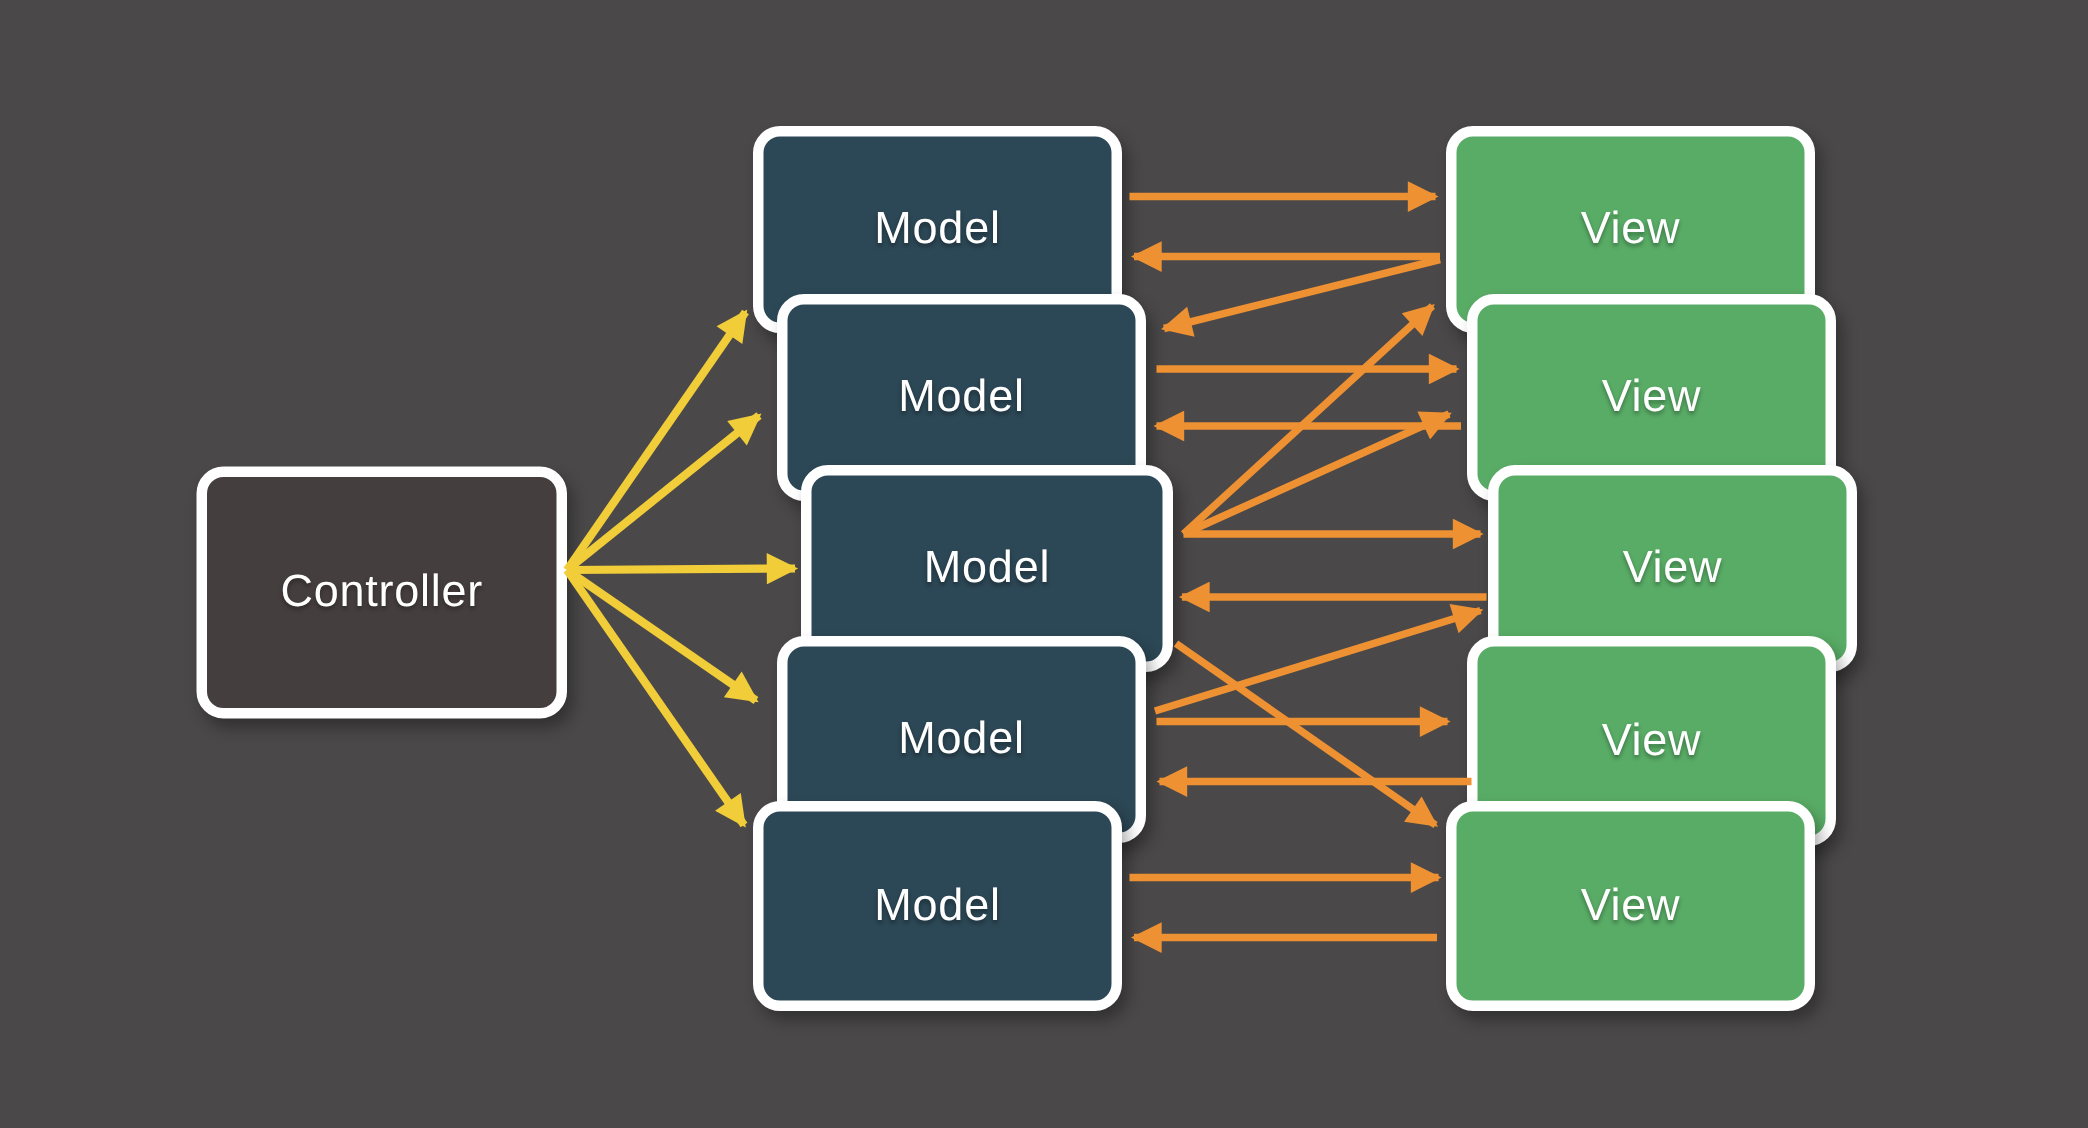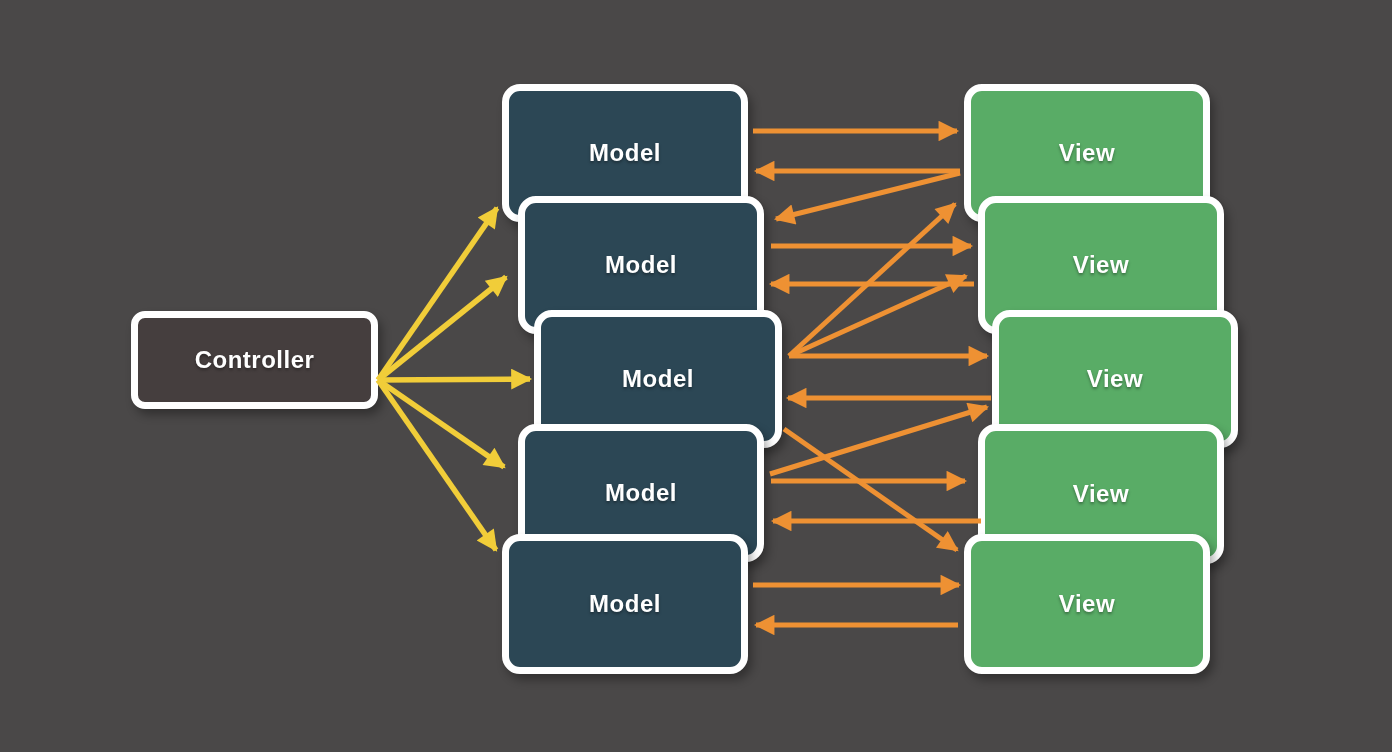"Model" .box .label { font-size: 24px -> 30px; font-weight: 700 -> 400 }
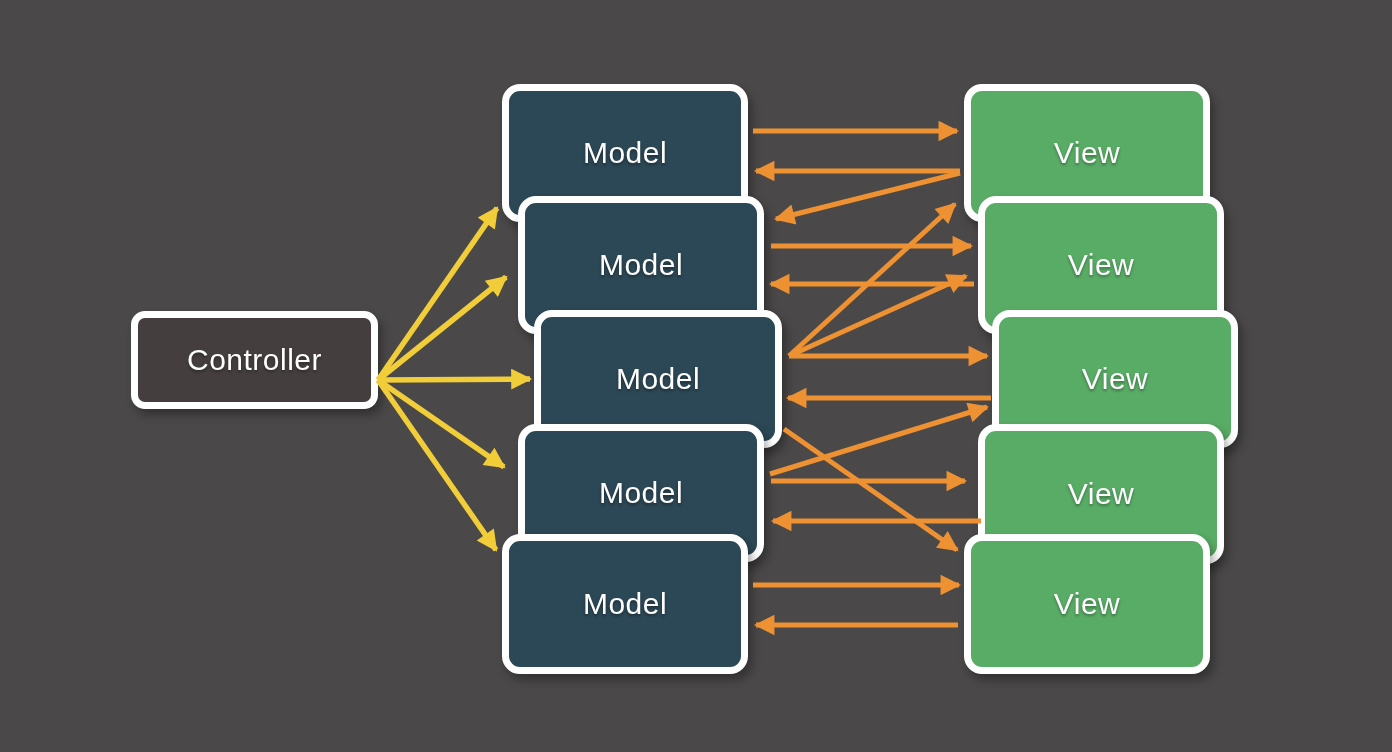"Controller" div.box { border-radius: 14px -> none; height: 98px -> 168px }
